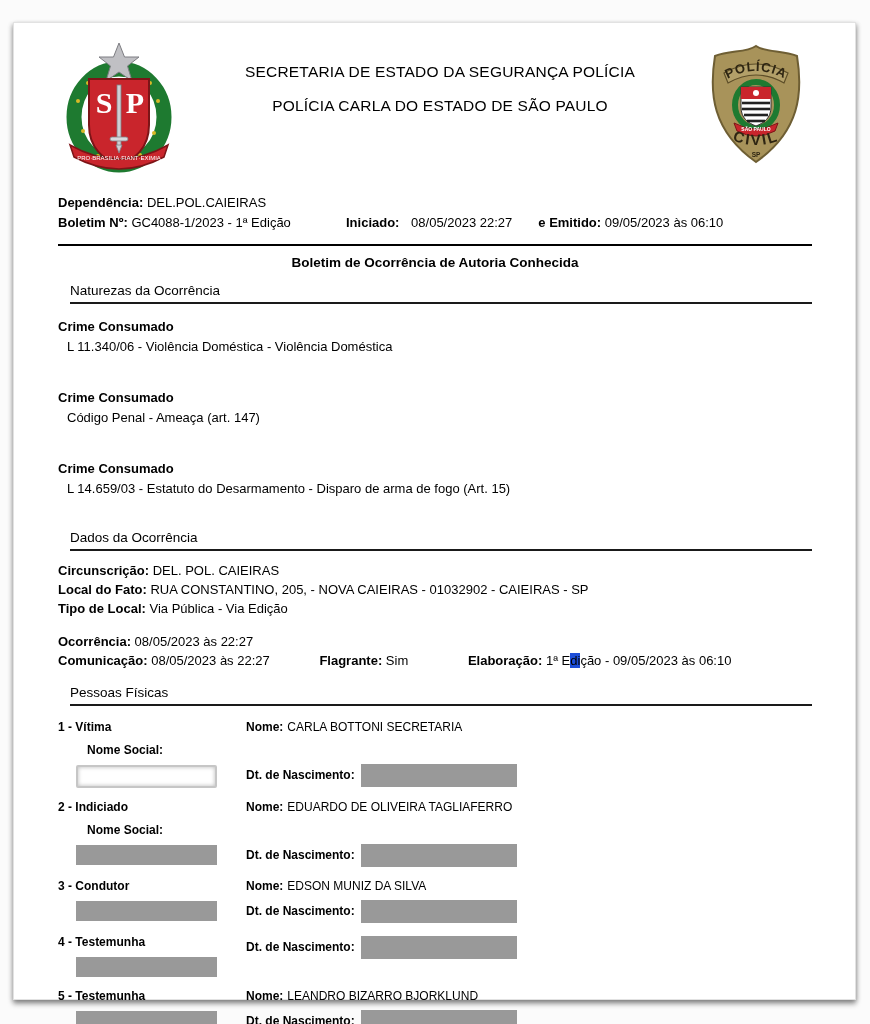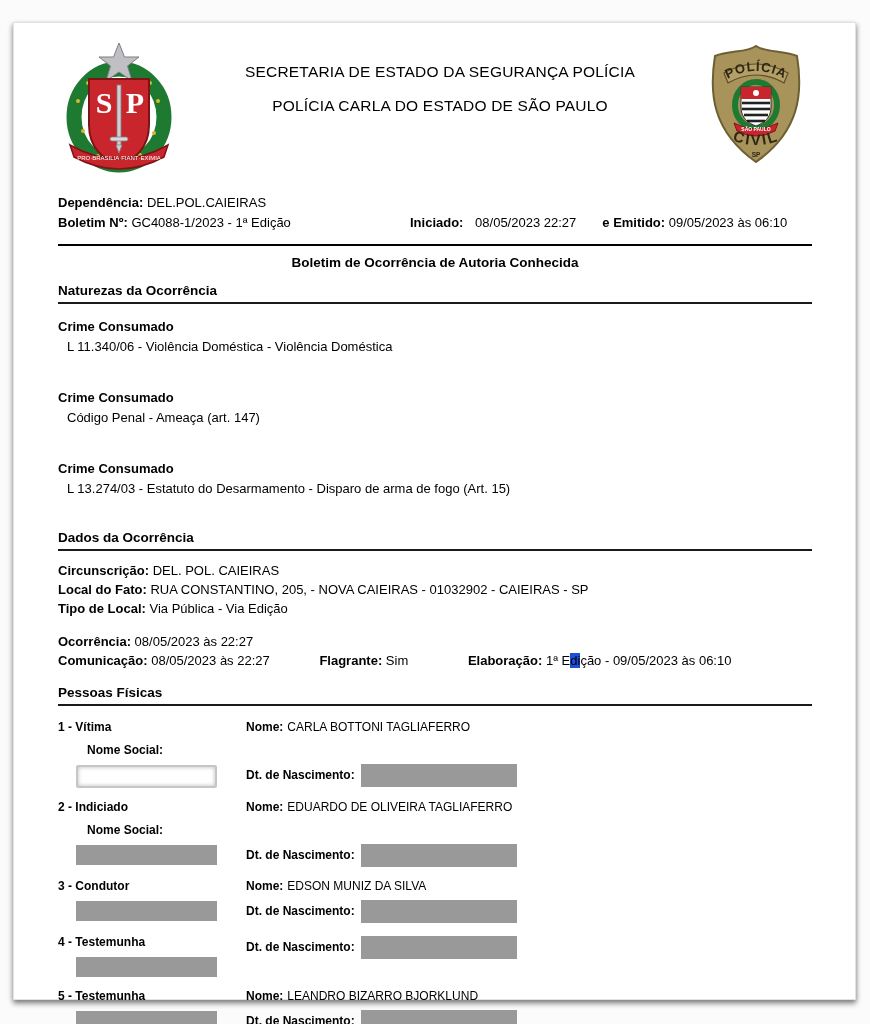"Boletim Nº: GC4088-1/2023 - 1ª" .meta-boletim { width: 352px -> 288px }
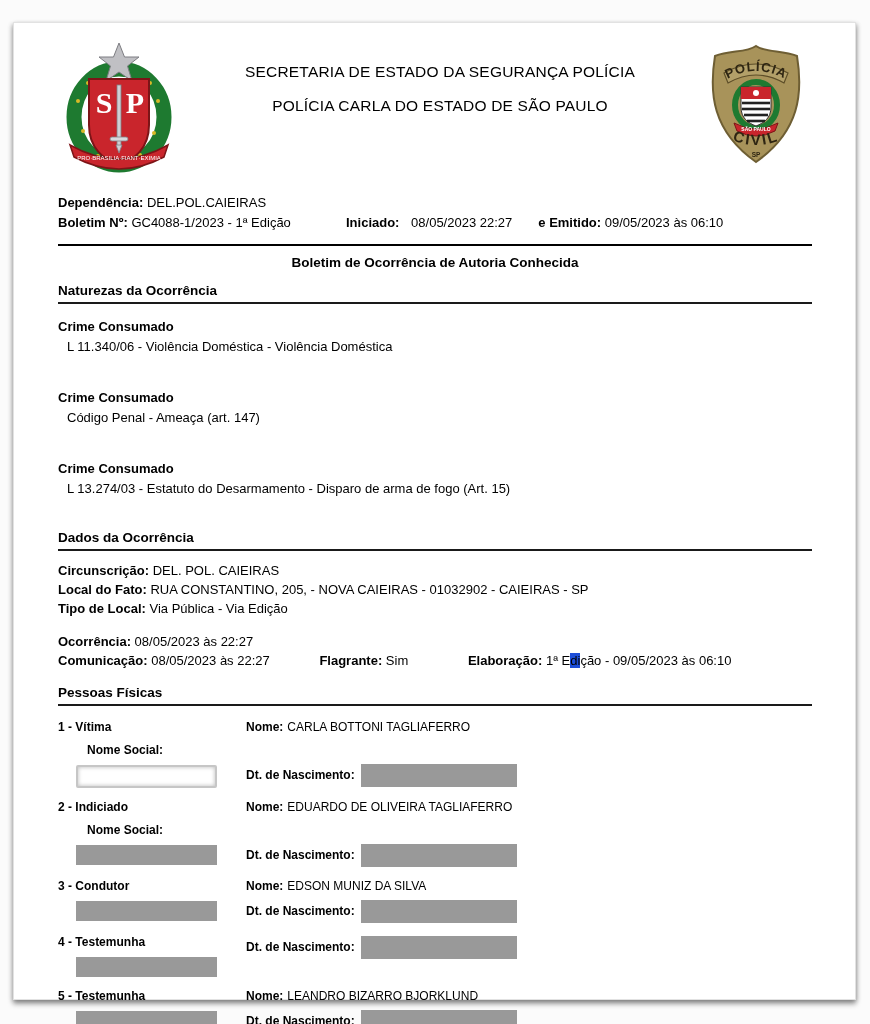"Naturezas da Ocorrência" .section-head { font-weight: bold -> normal; margin-left: none -> 12px }
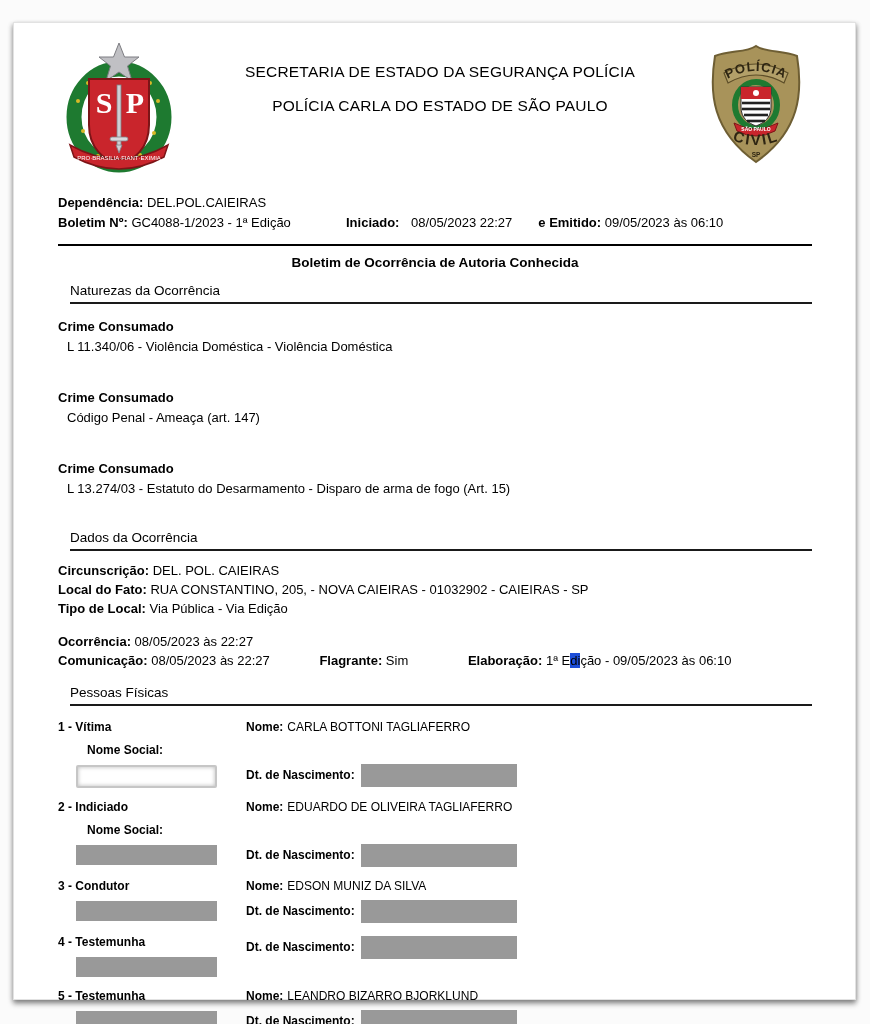"L 13.274/03 - Estatuto do" div.cdesc { text: 13.274/03 -> 14.659/03 }
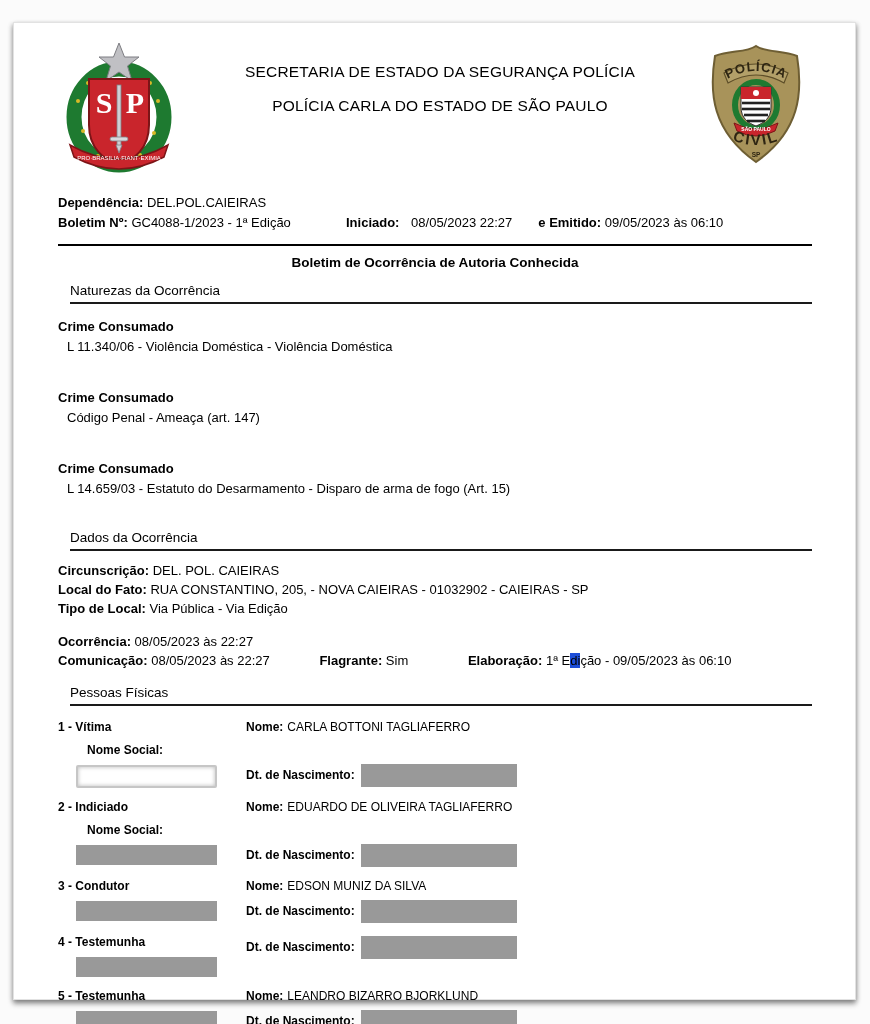"CARLA BOTTONI TAGLIAFERRO" span { text: TAGLIAFERRO -> SECRETARIA }
